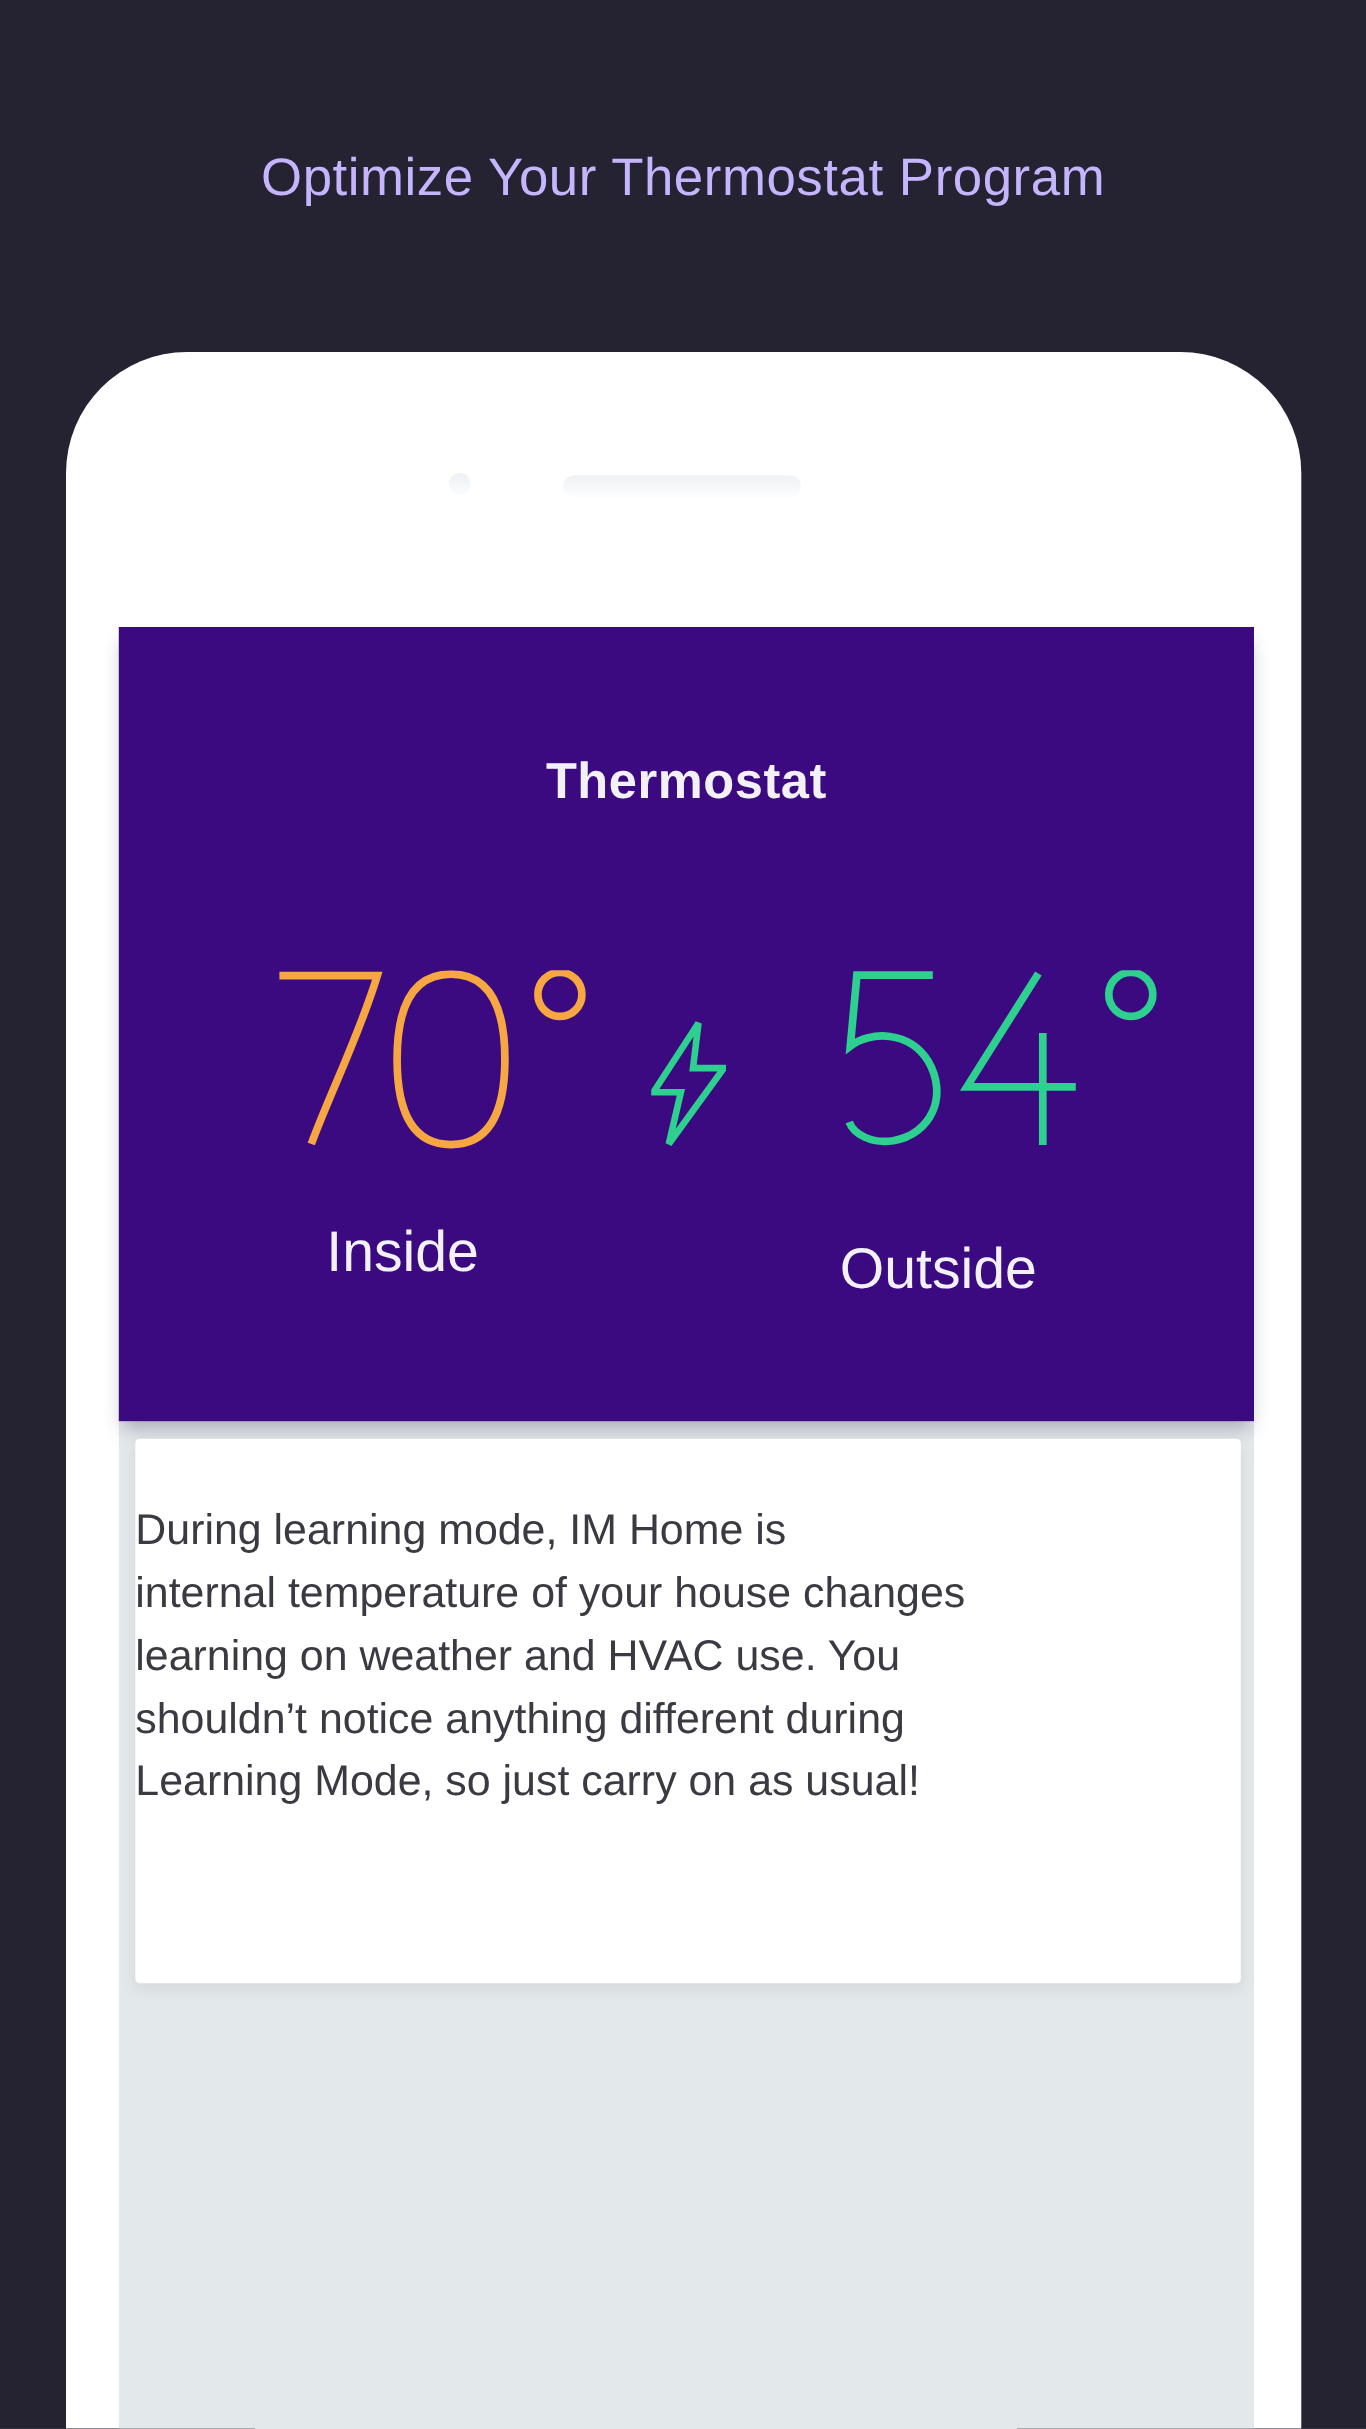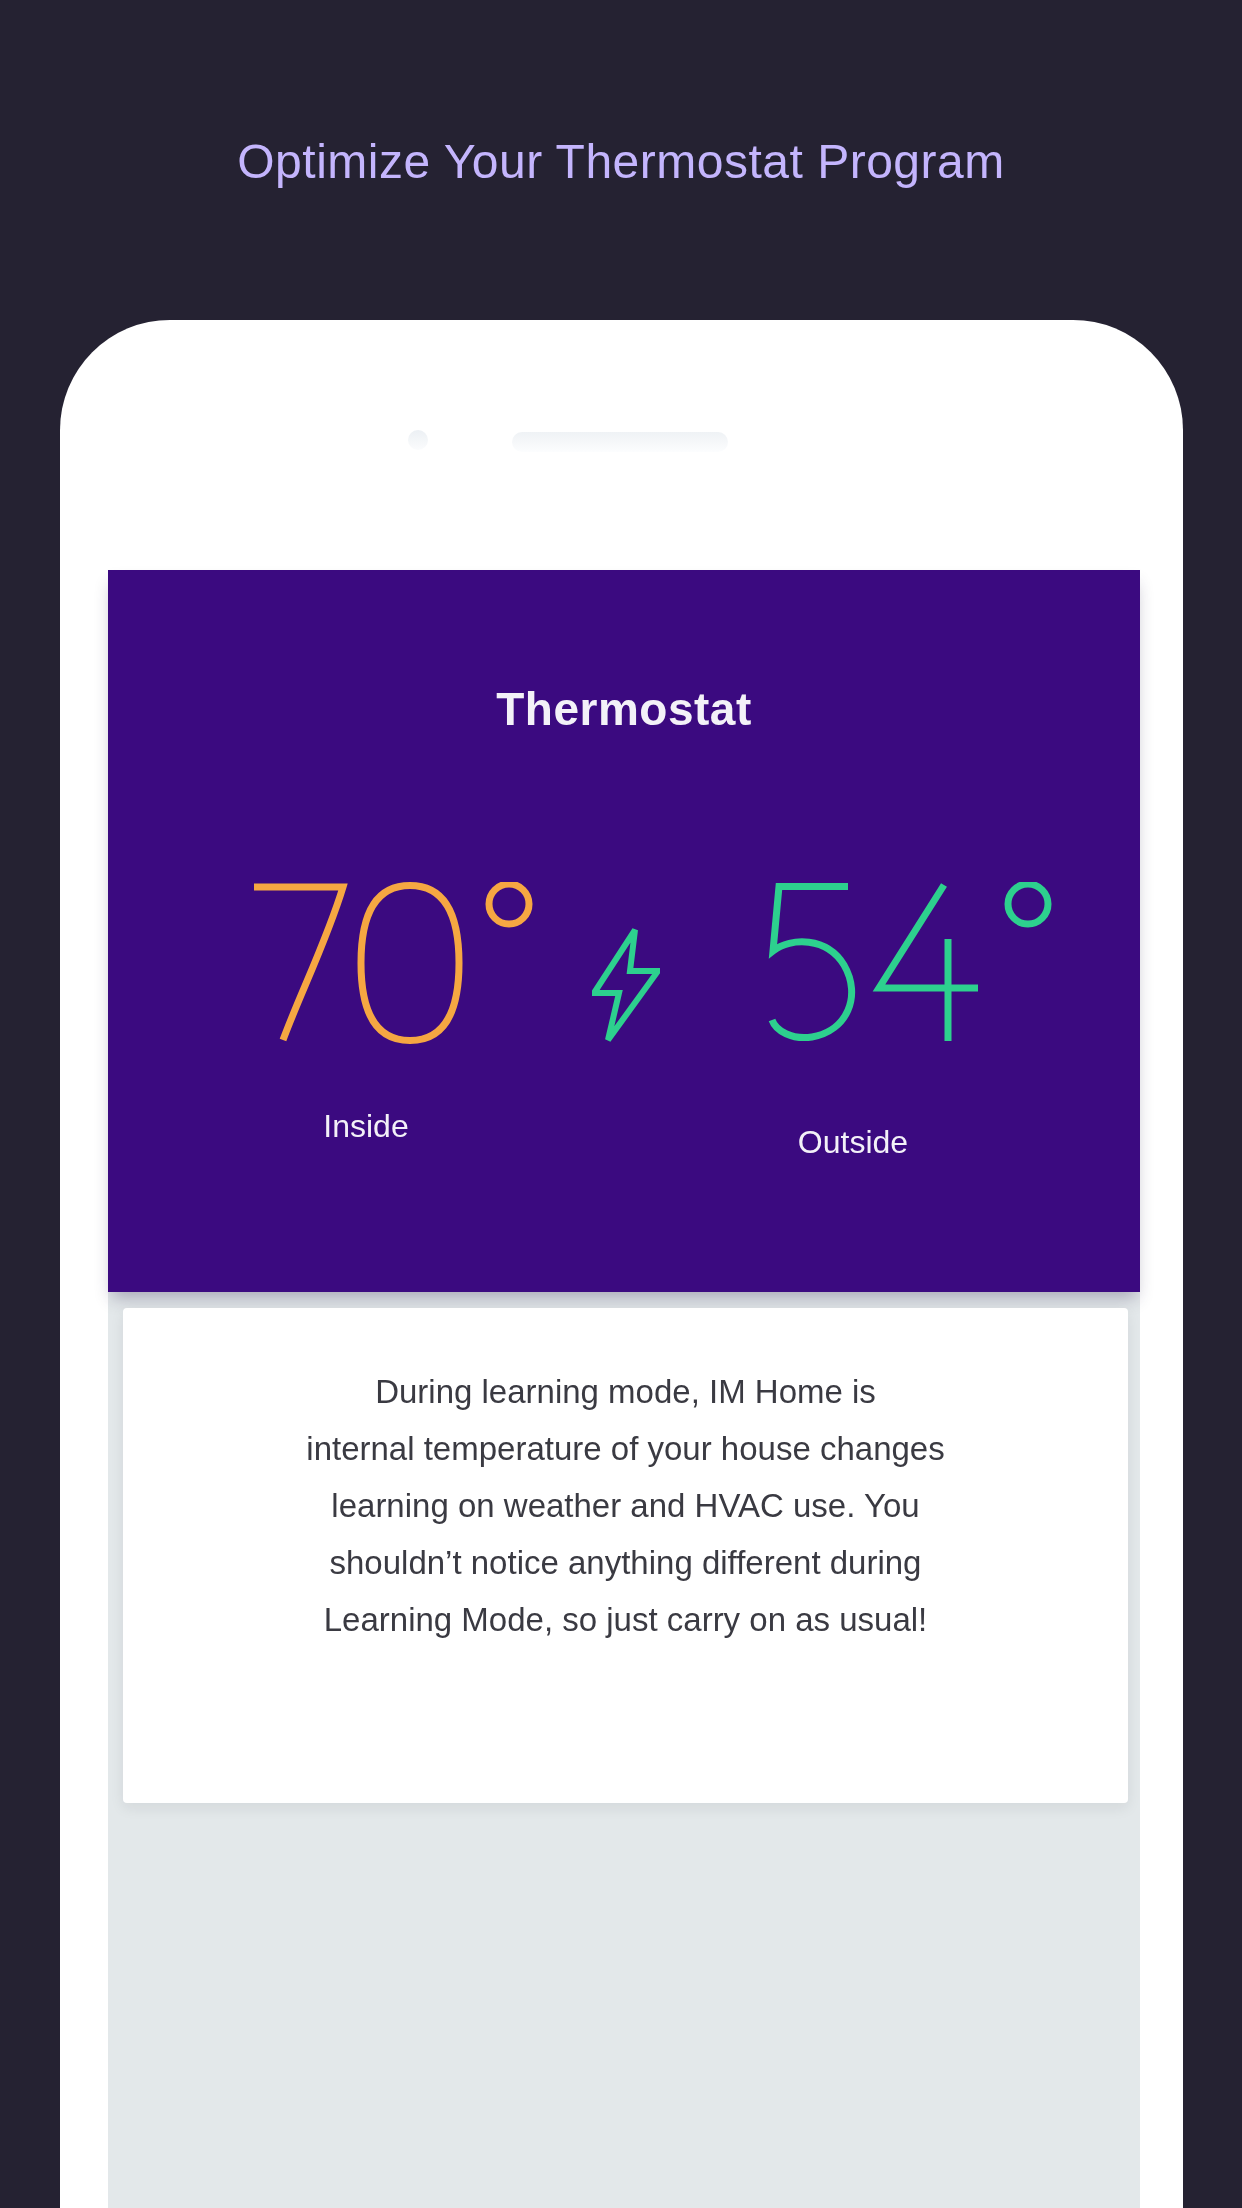"Inside" .temp-label { font-size: 32px -> 52px }
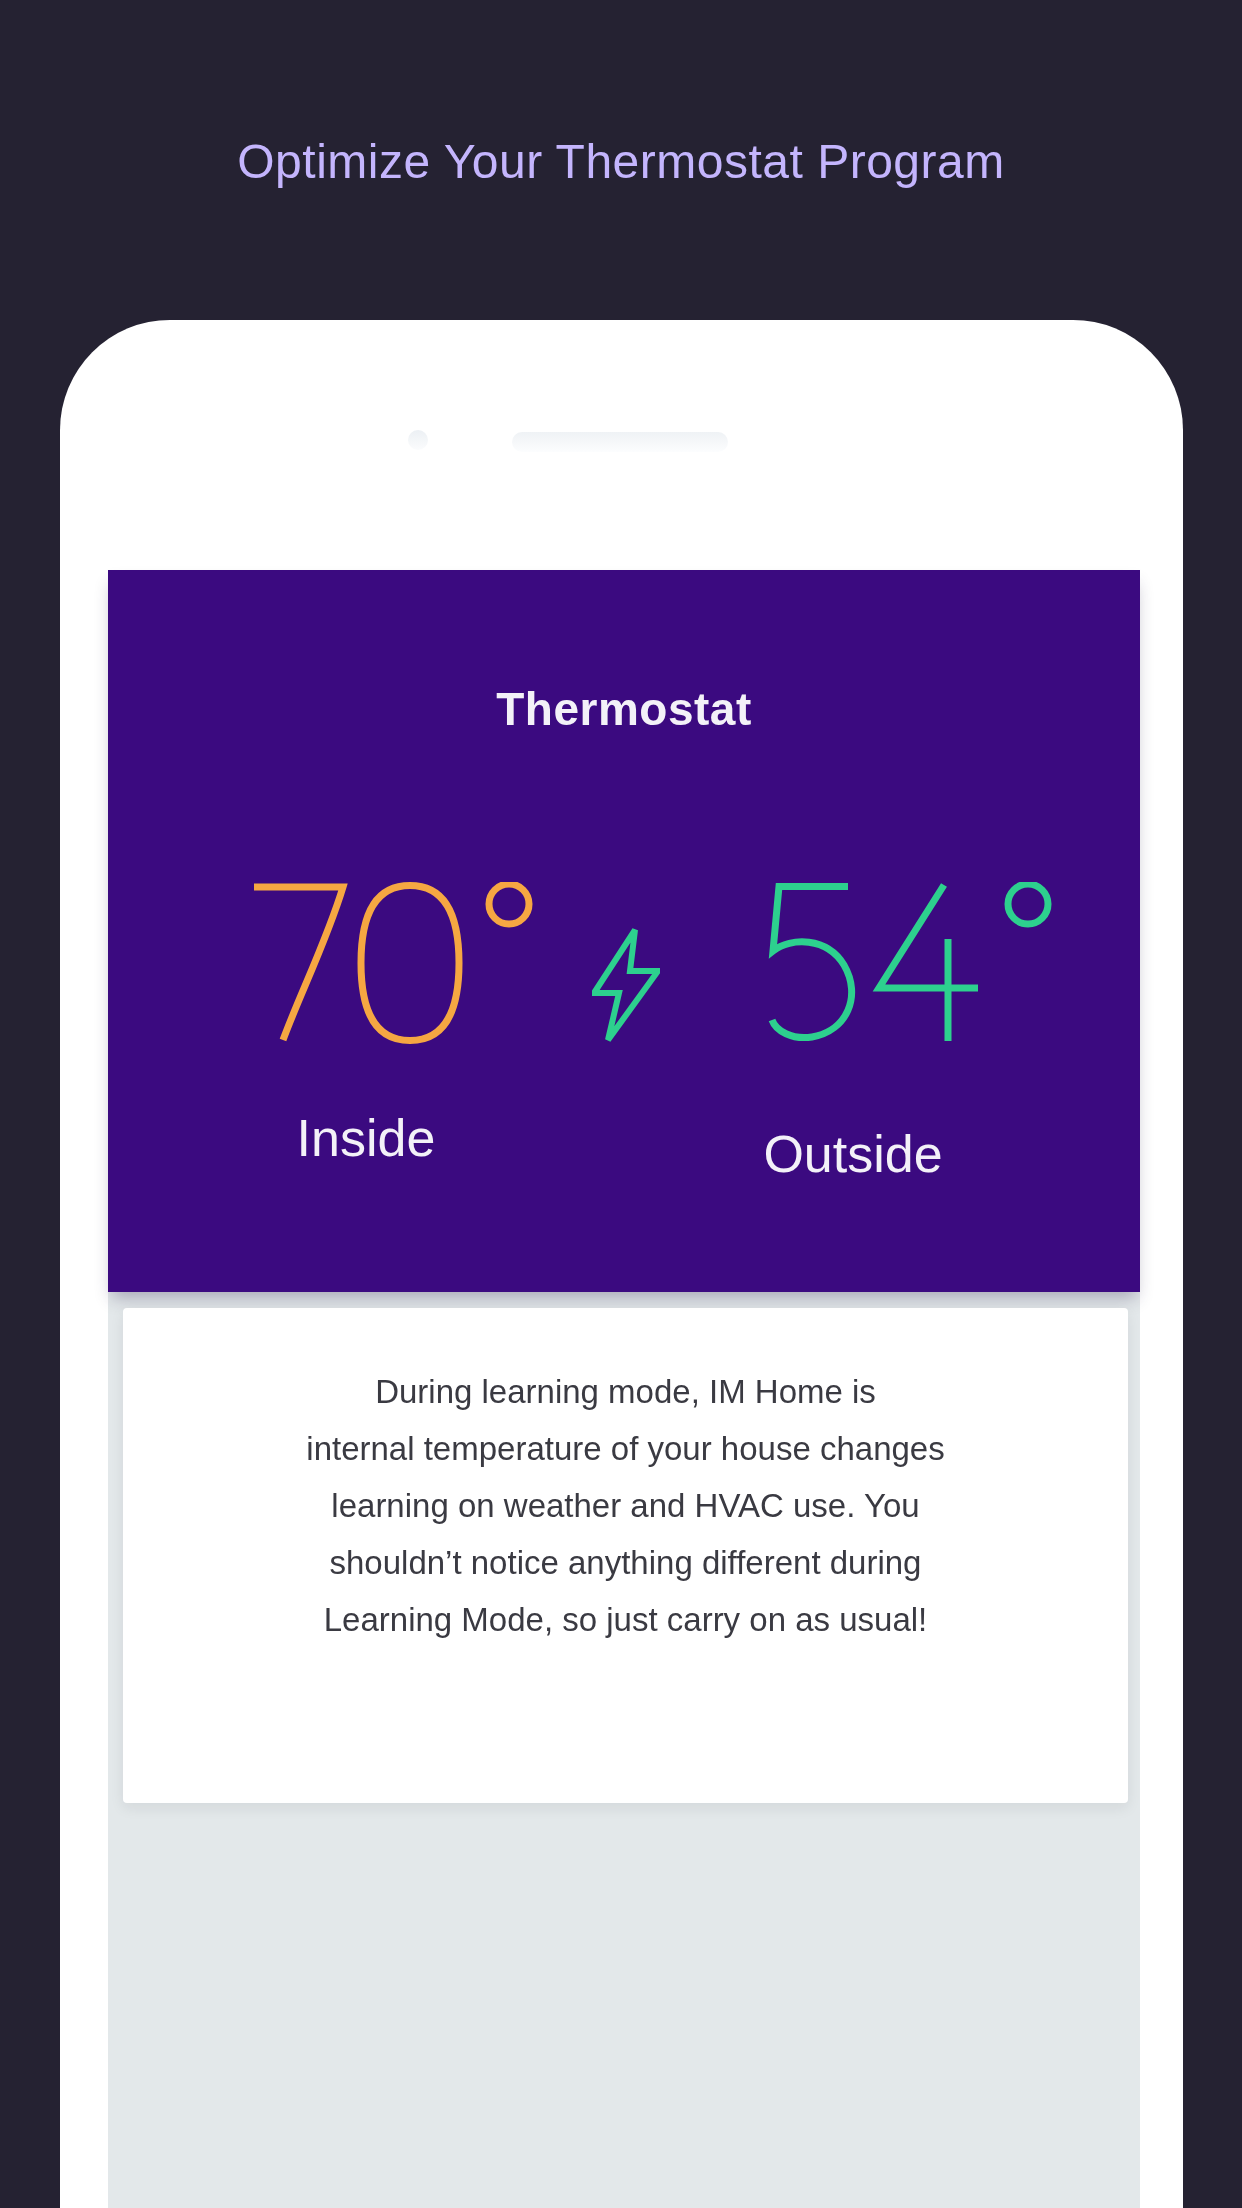"During learning mode, IM Home" .note-line { font-size: 33px -> 39px; text-align: center -> none }
